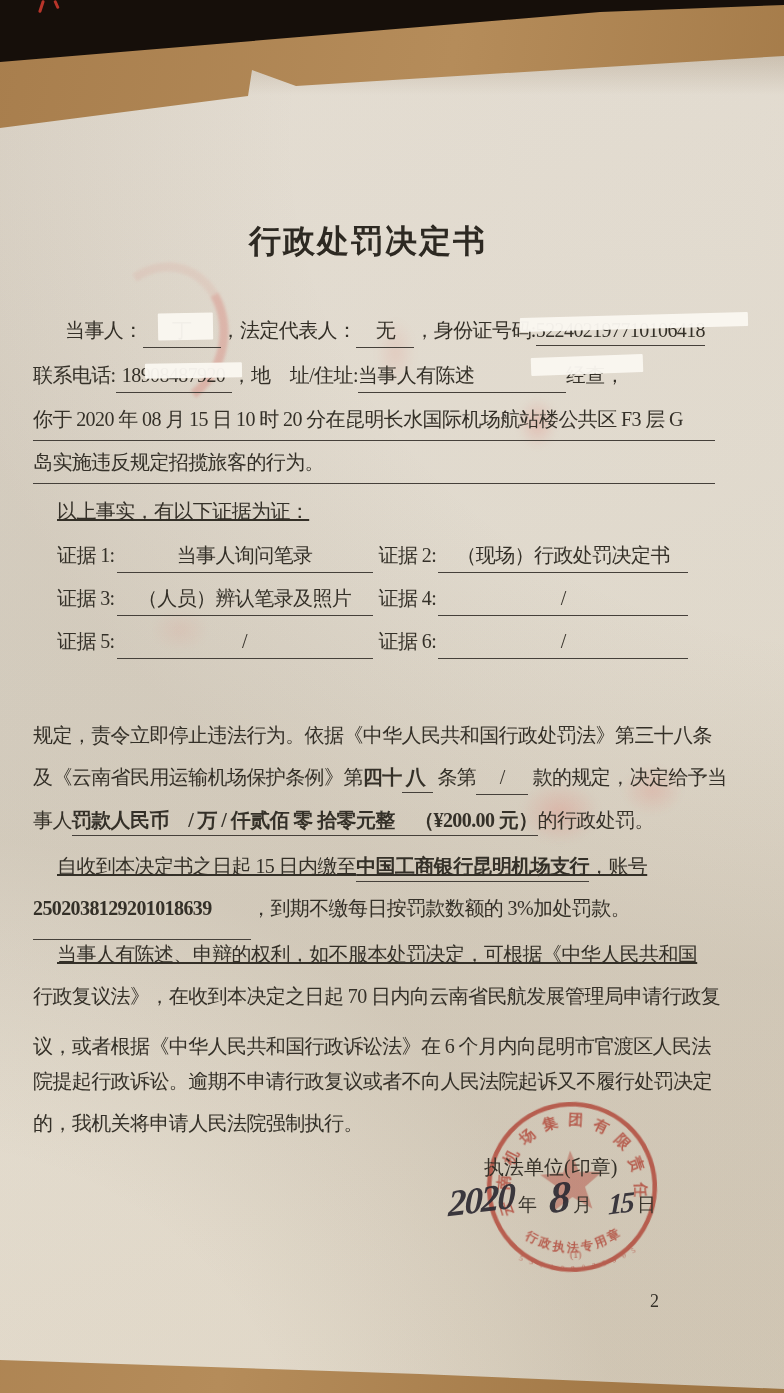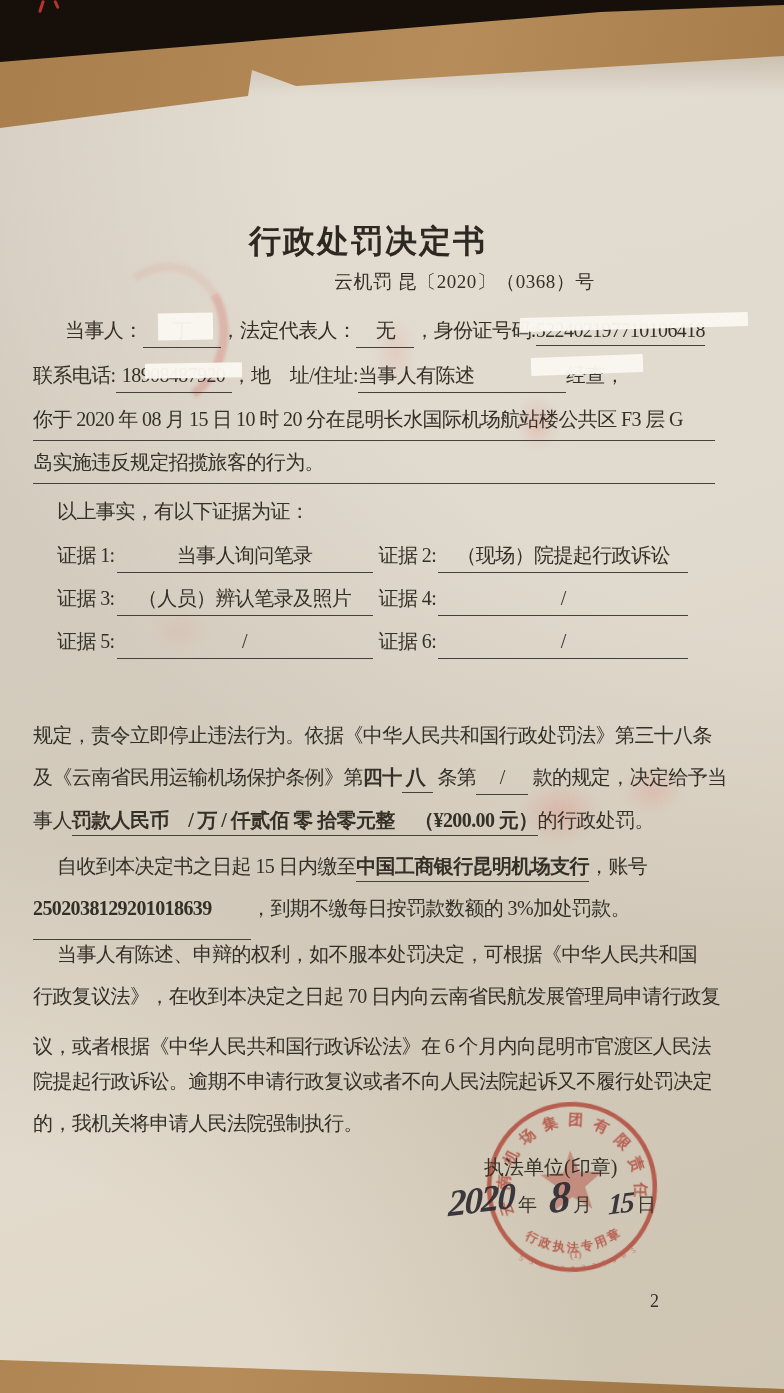"云机罚 昆〔2020〕（0368）号" div.docno { html: <div>云机罚 昆〔2020〕（0368）号</div> -> none }
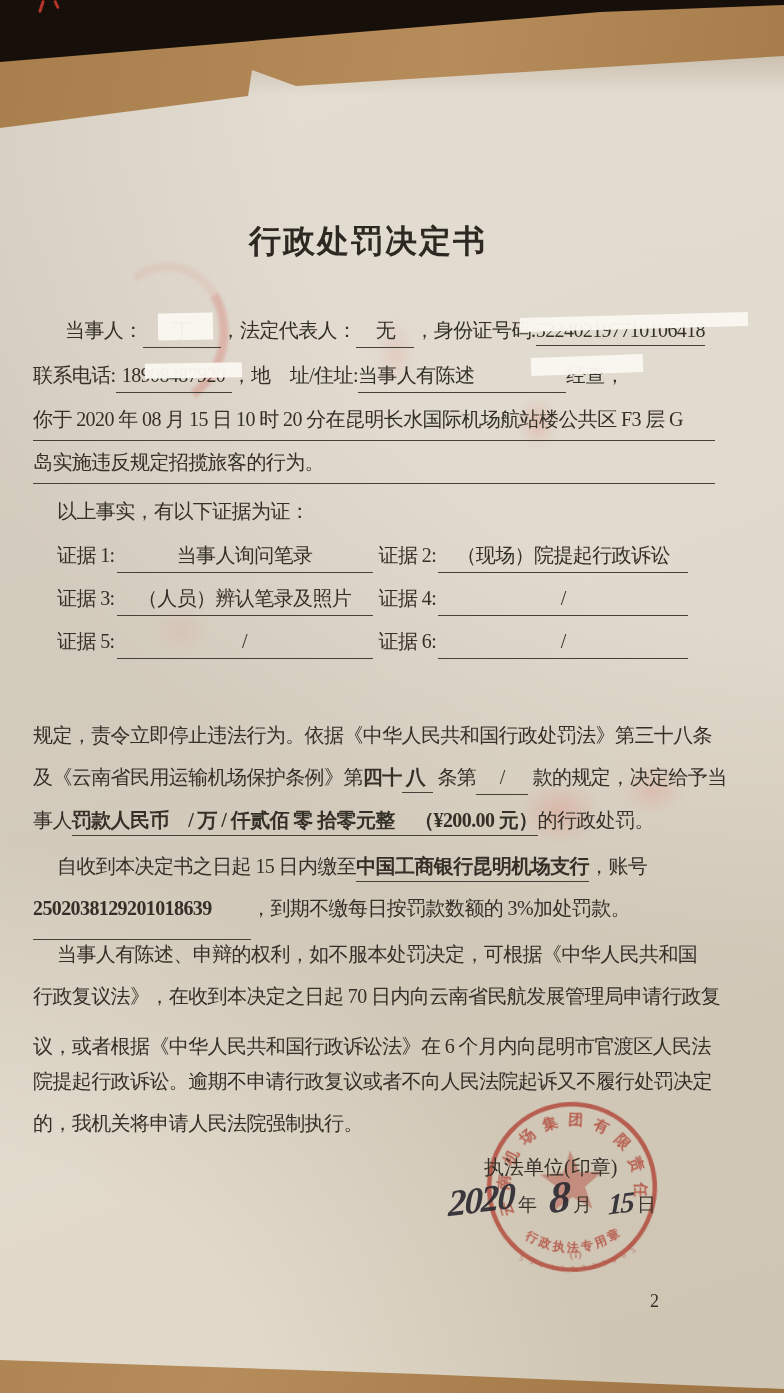"以上事实，有以下证据为证：" .ind24 { text-decoration: none -> underline }
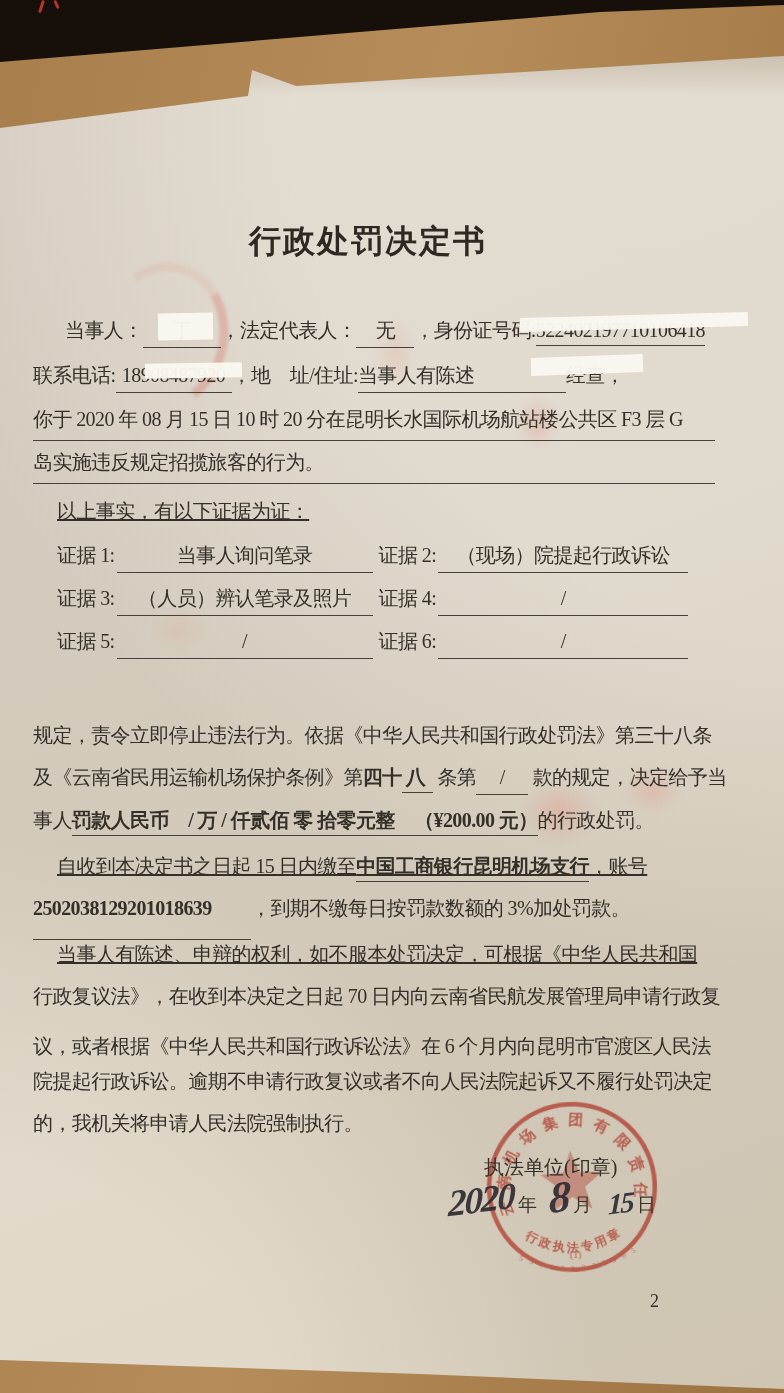"（现场）院提起行政诉讼" span.uv { text: 院提起行政诉讼 -> 行政处罚决定书 }
